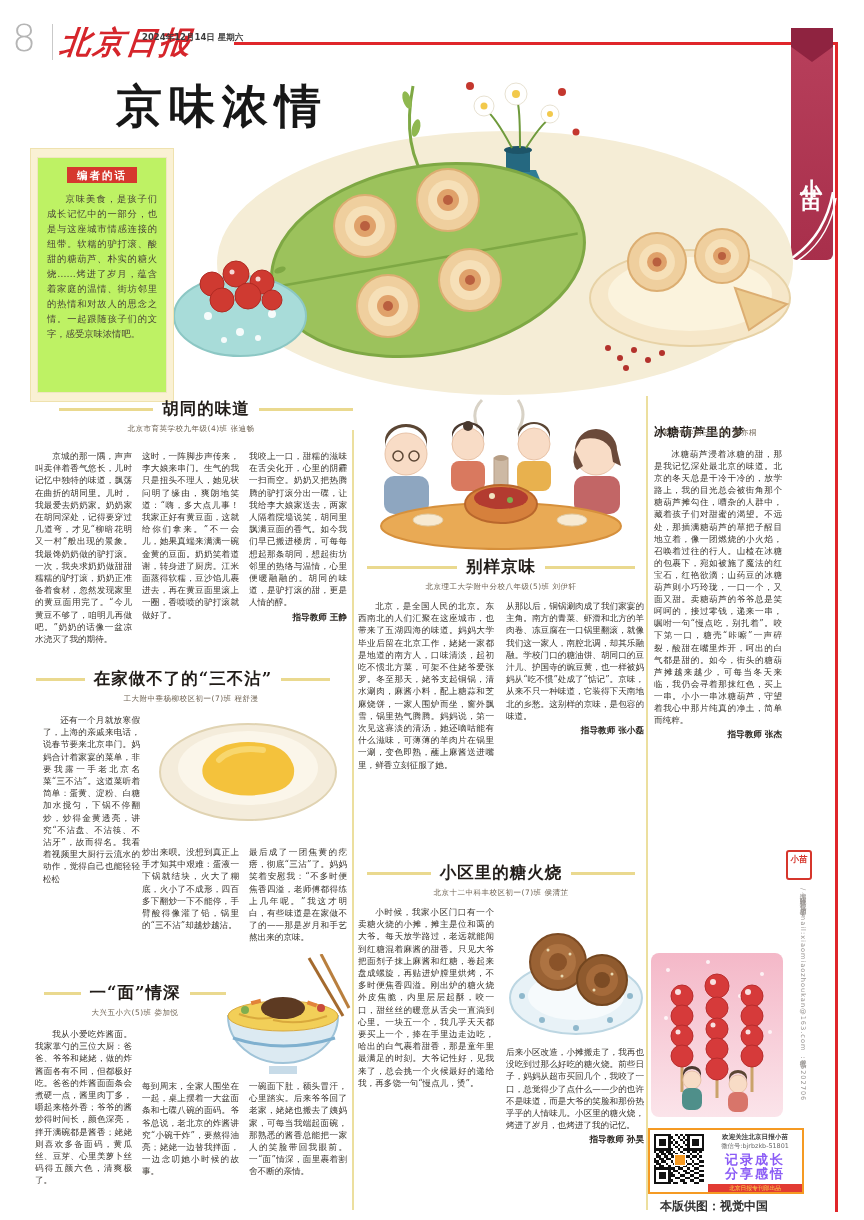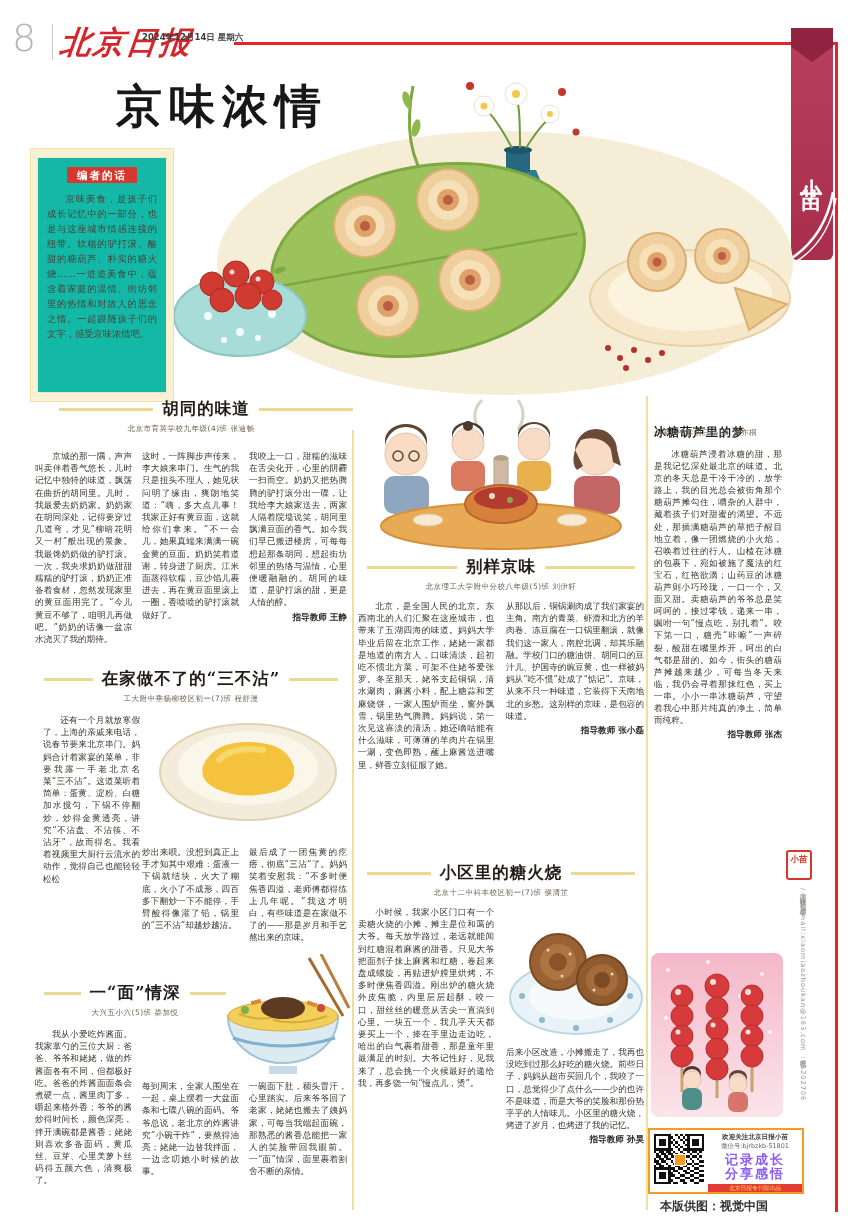"编者的话" .note-card { background: #14b8a6 -> #bef264 }
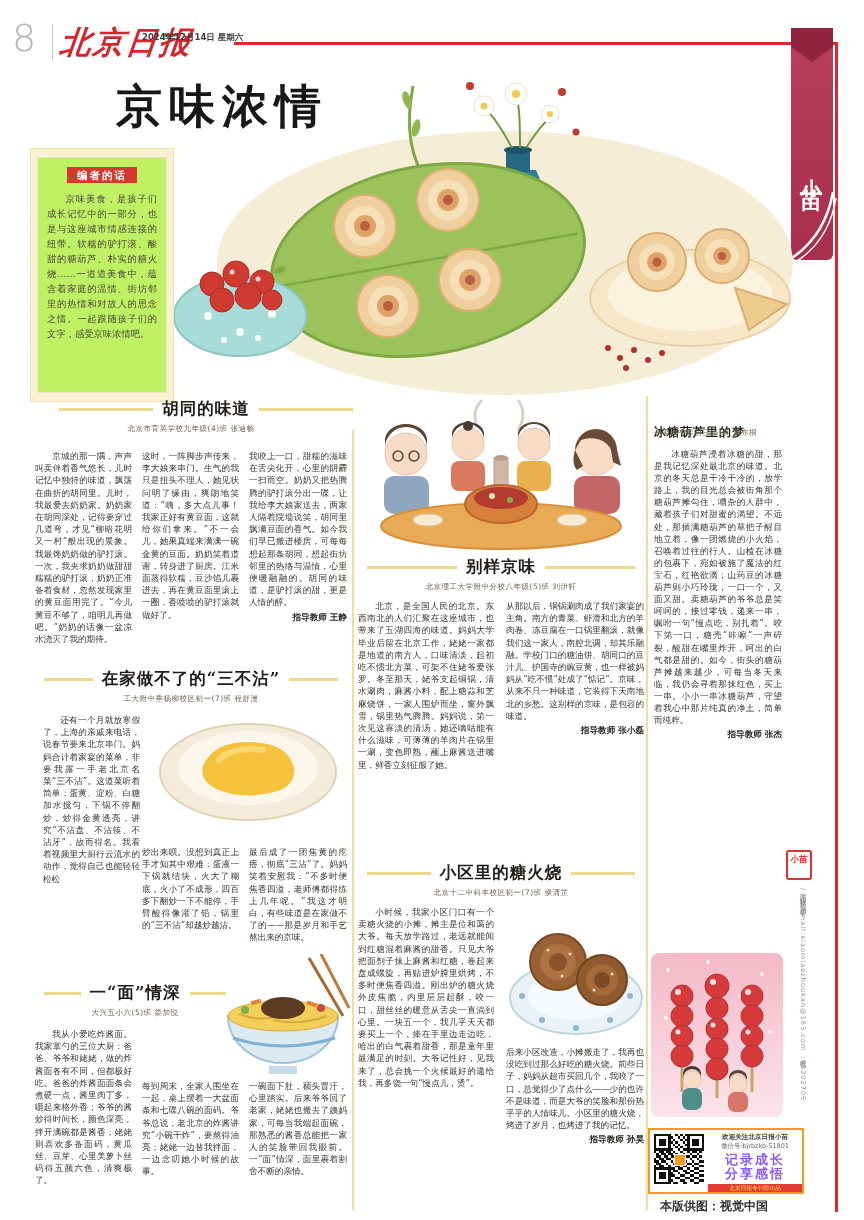"京味美食，是孩子们成长记忆中的一部分，也是与这座城市情感连接的纽带。软糯的驴打滚" div.note-body { text: 一道道美食中 -> 烤进了岁月 }
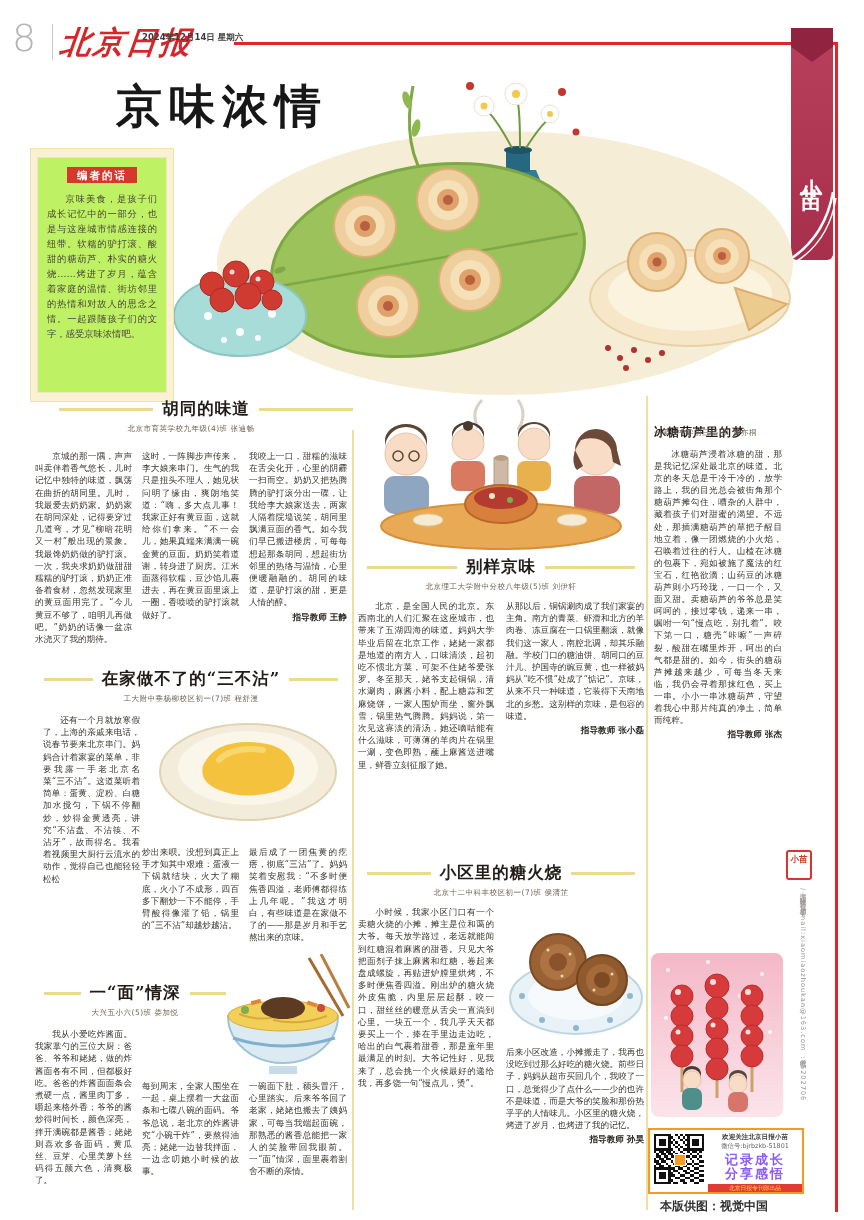"在家做不了的“三不沾”" div.abs { left: 35px -> 27px }
